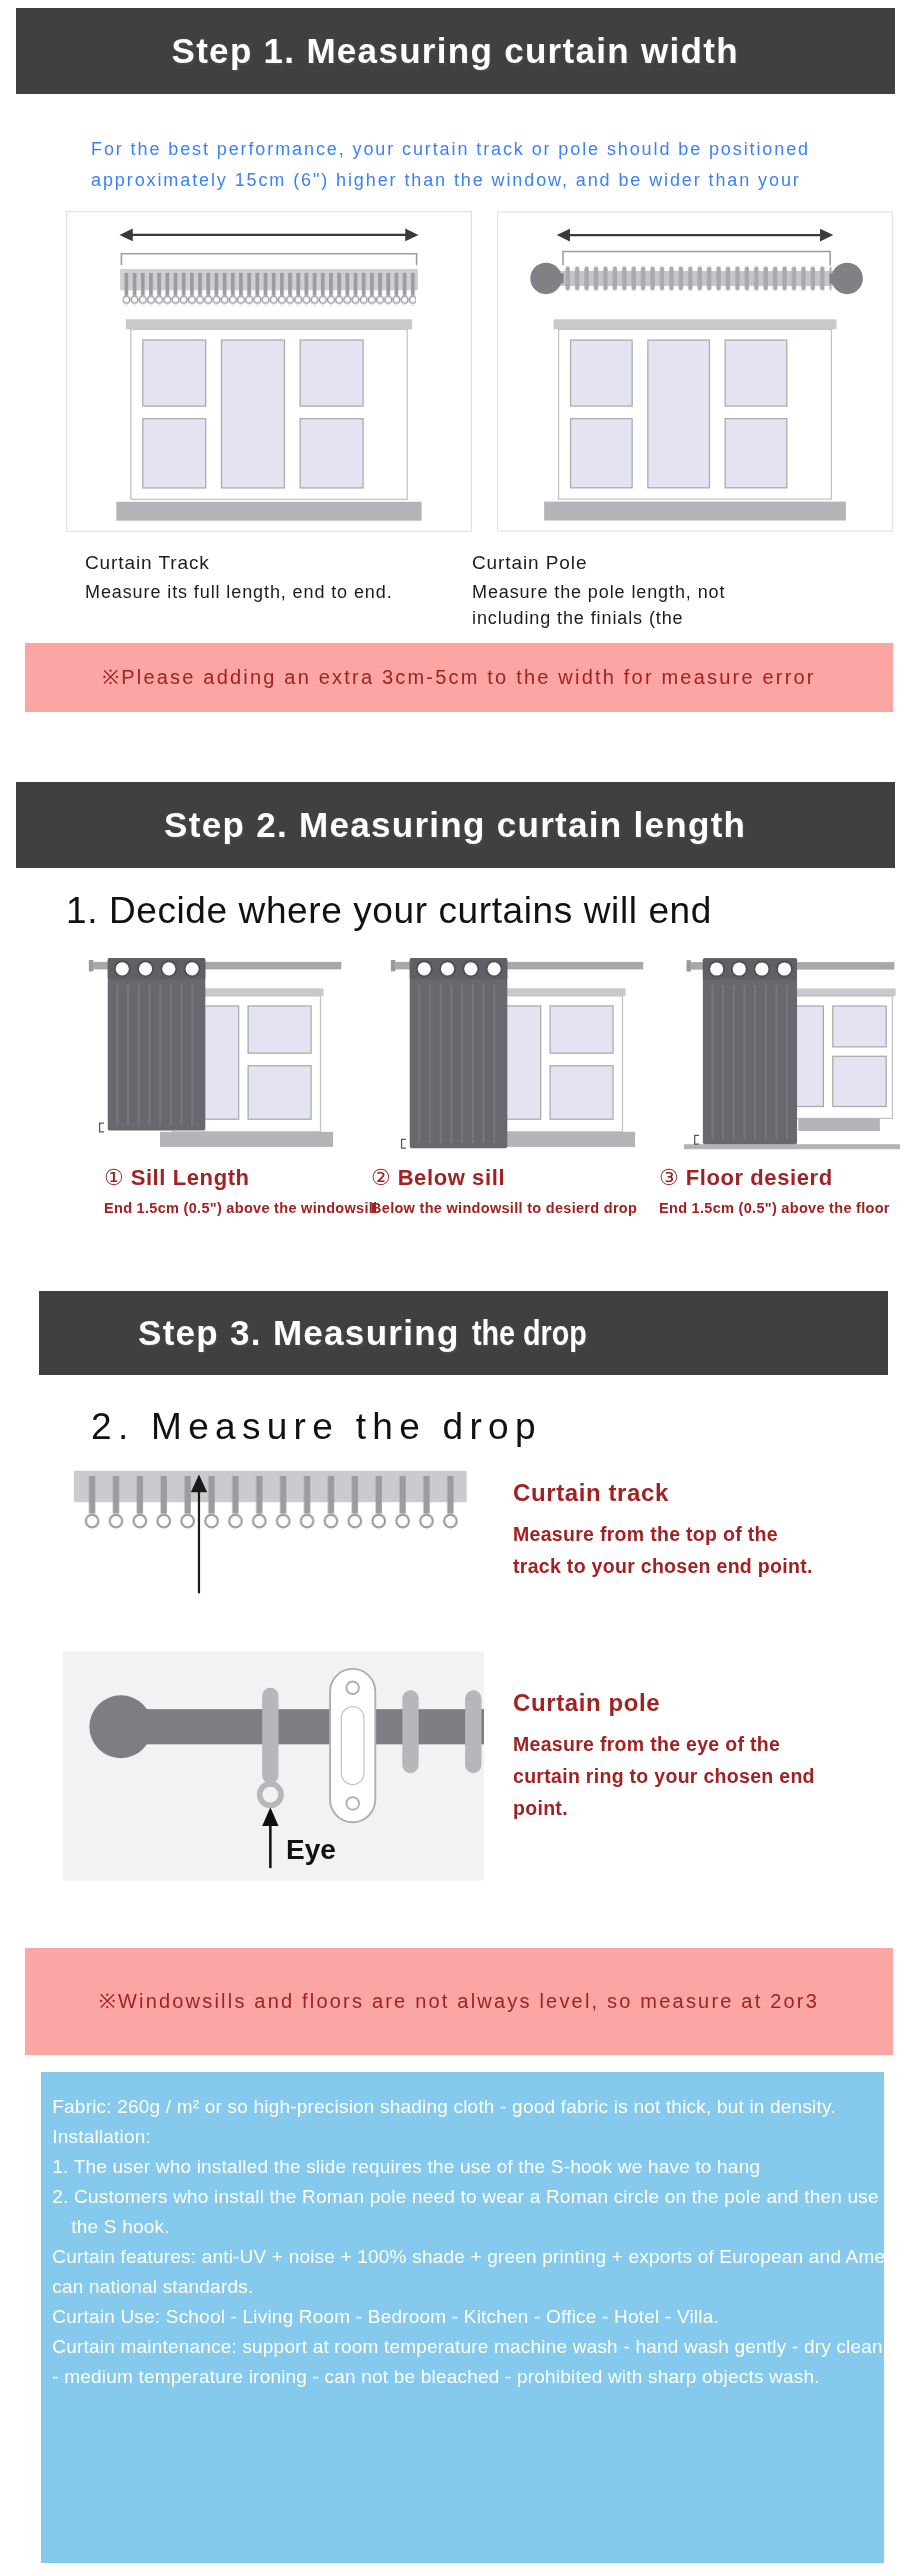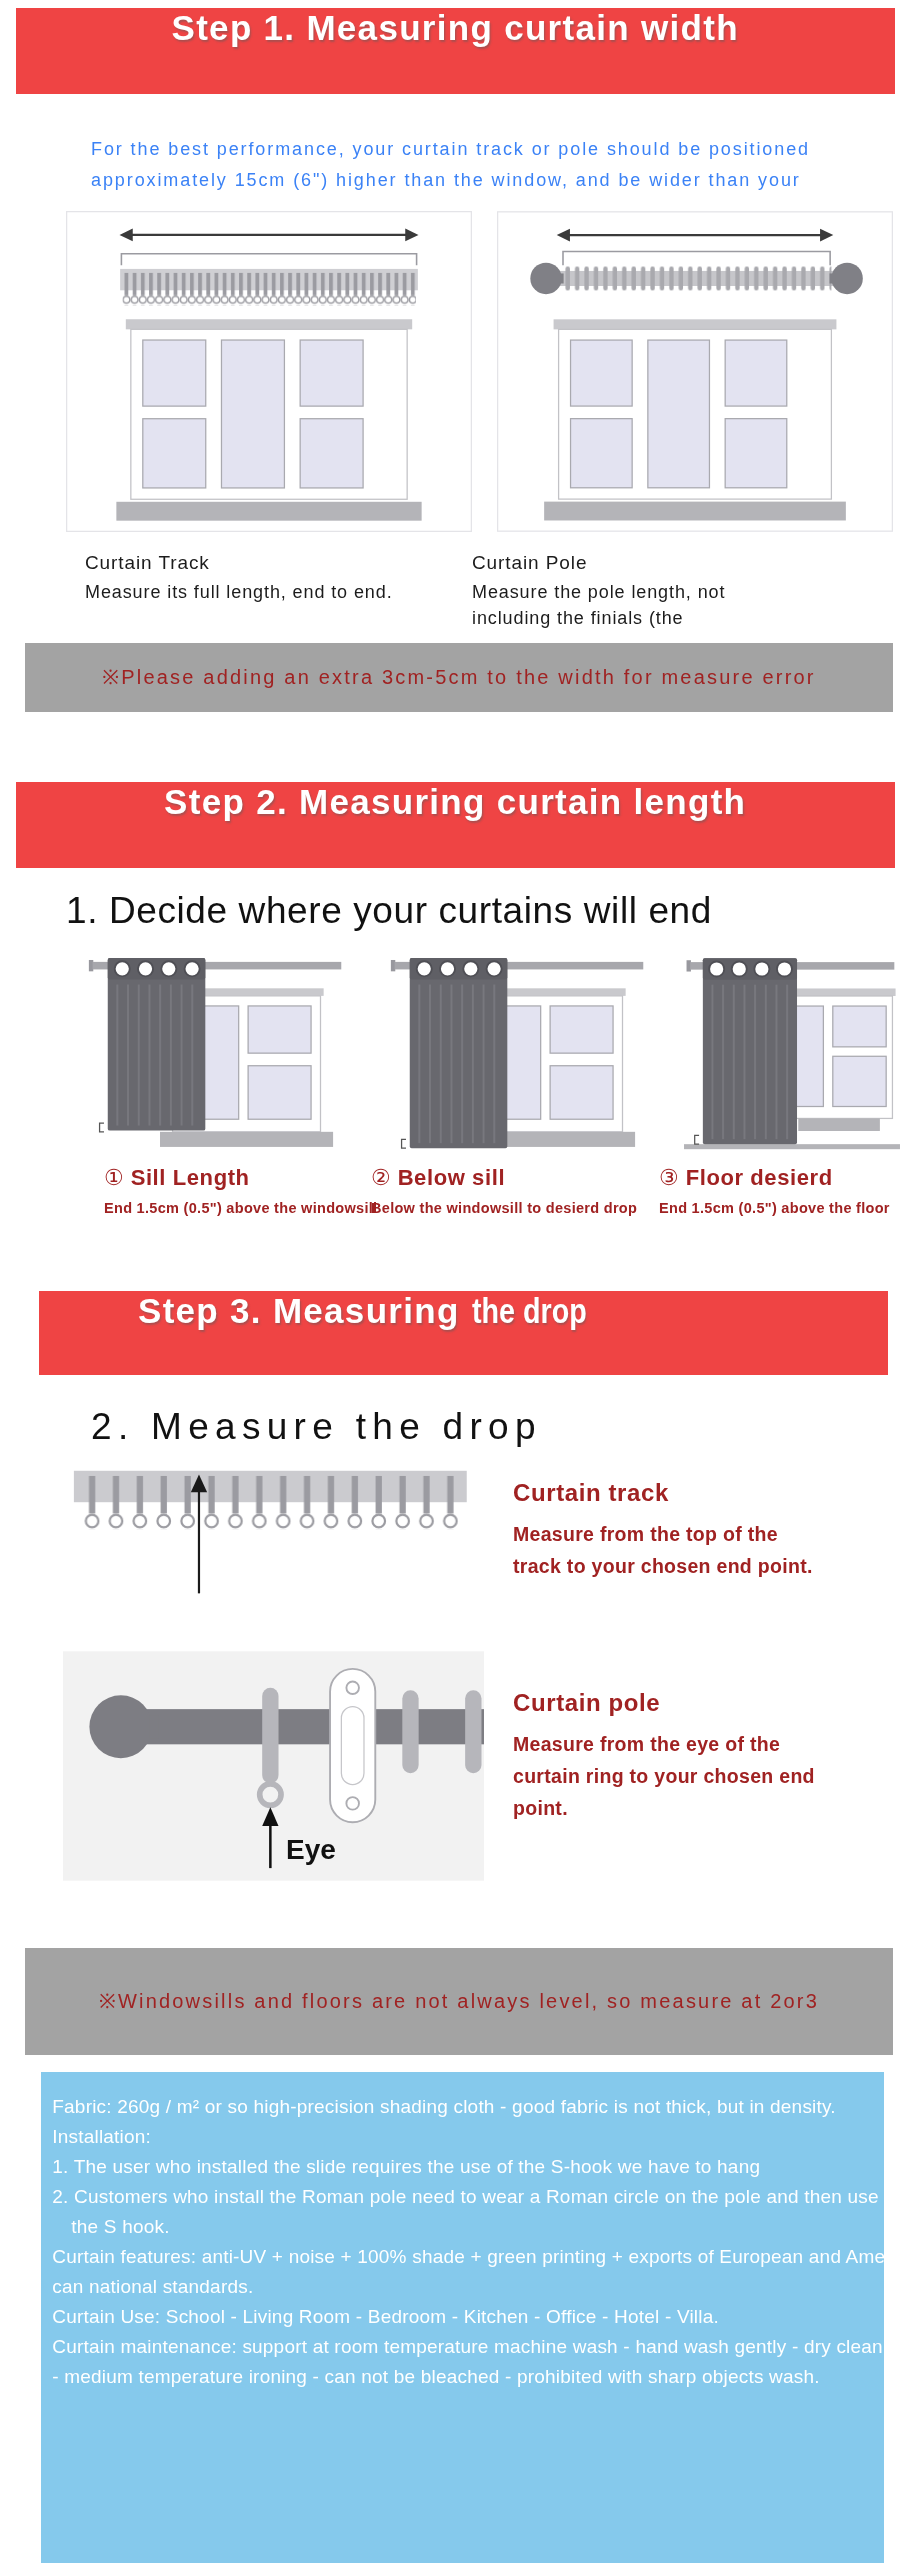"Step 1. Measuring curtain width" .banner { align-items: none -> center; background: #ef4444 -> #404040 }
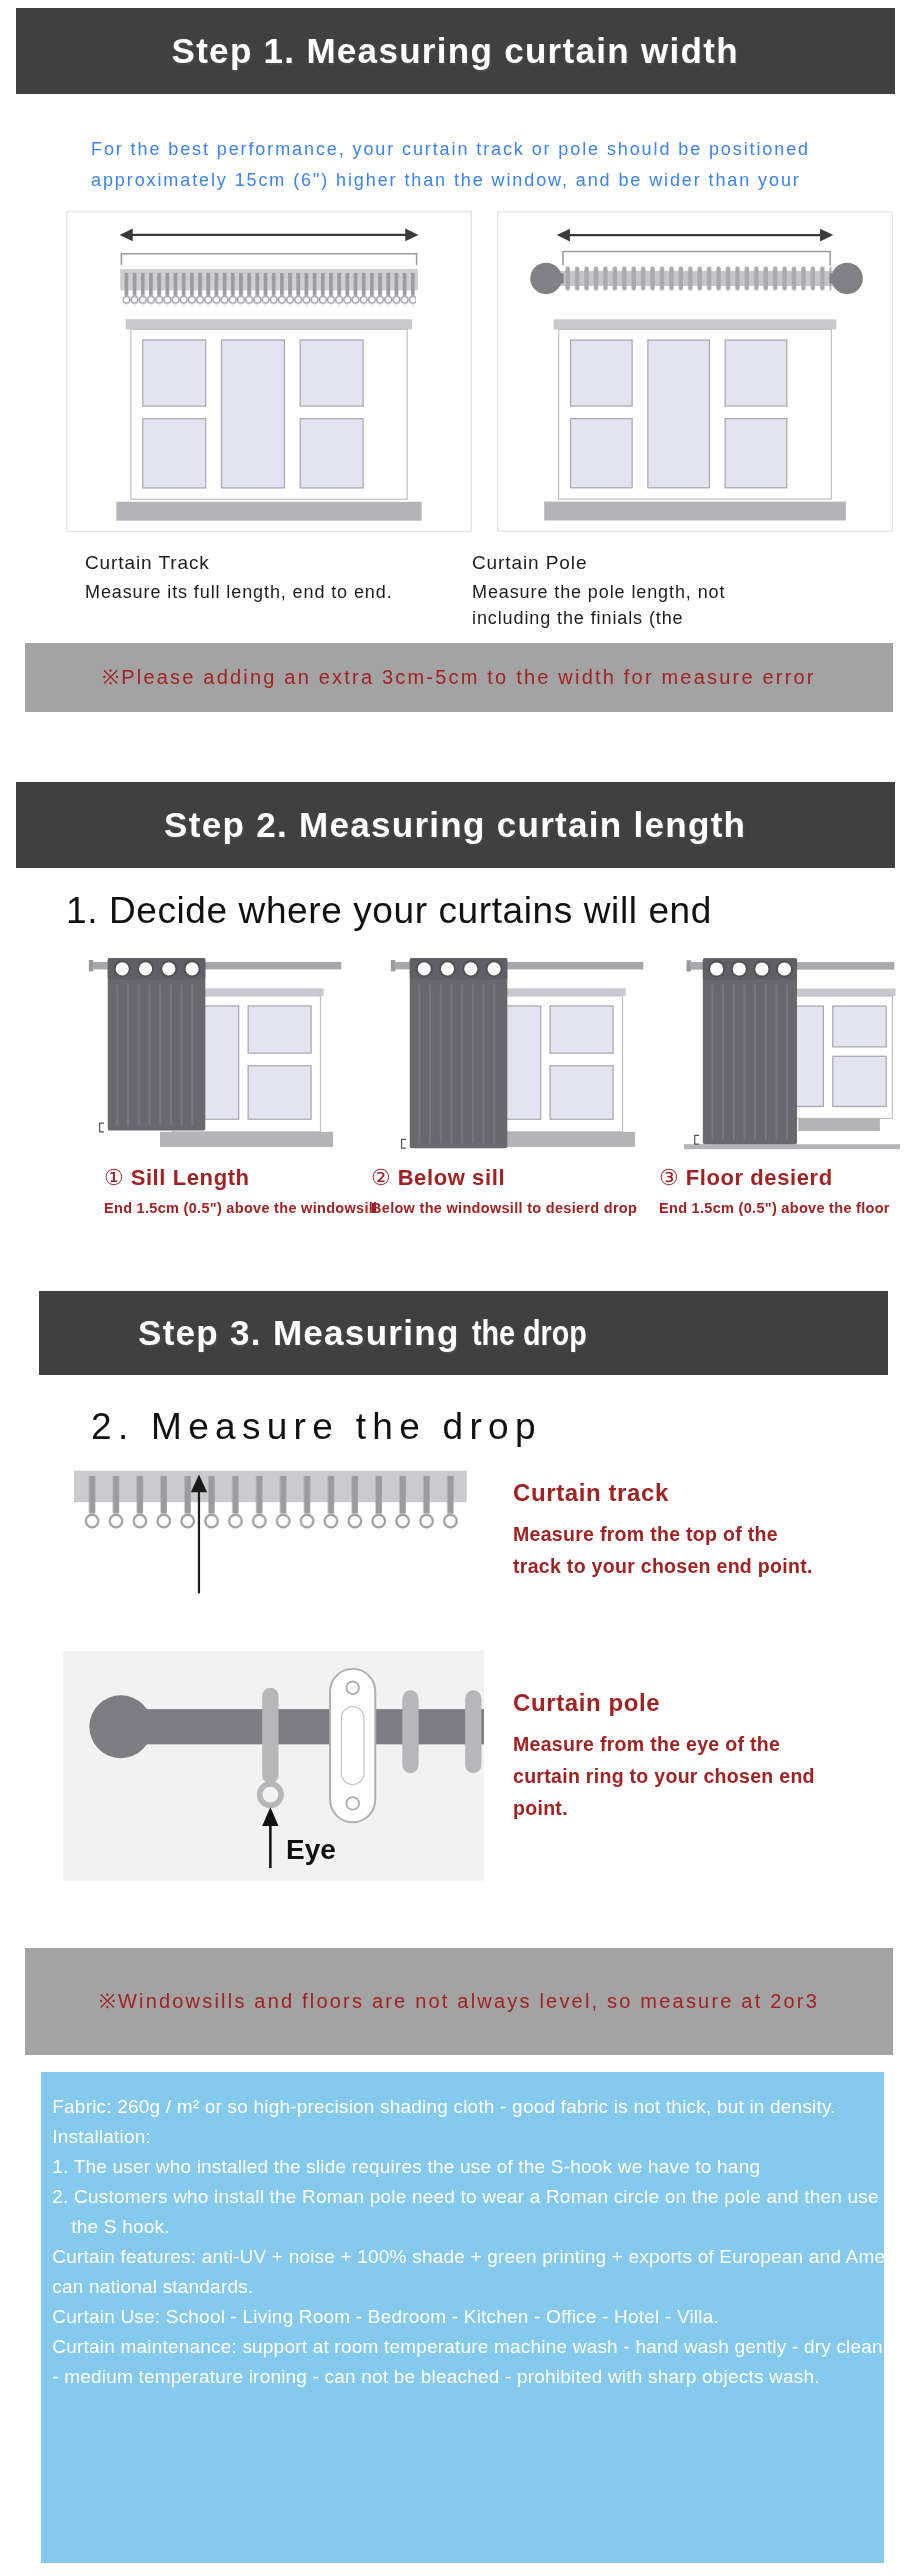"※Please adding an extra 3cm-5cm" .note { background: #a3a3a3 -> #fca5a5 }
